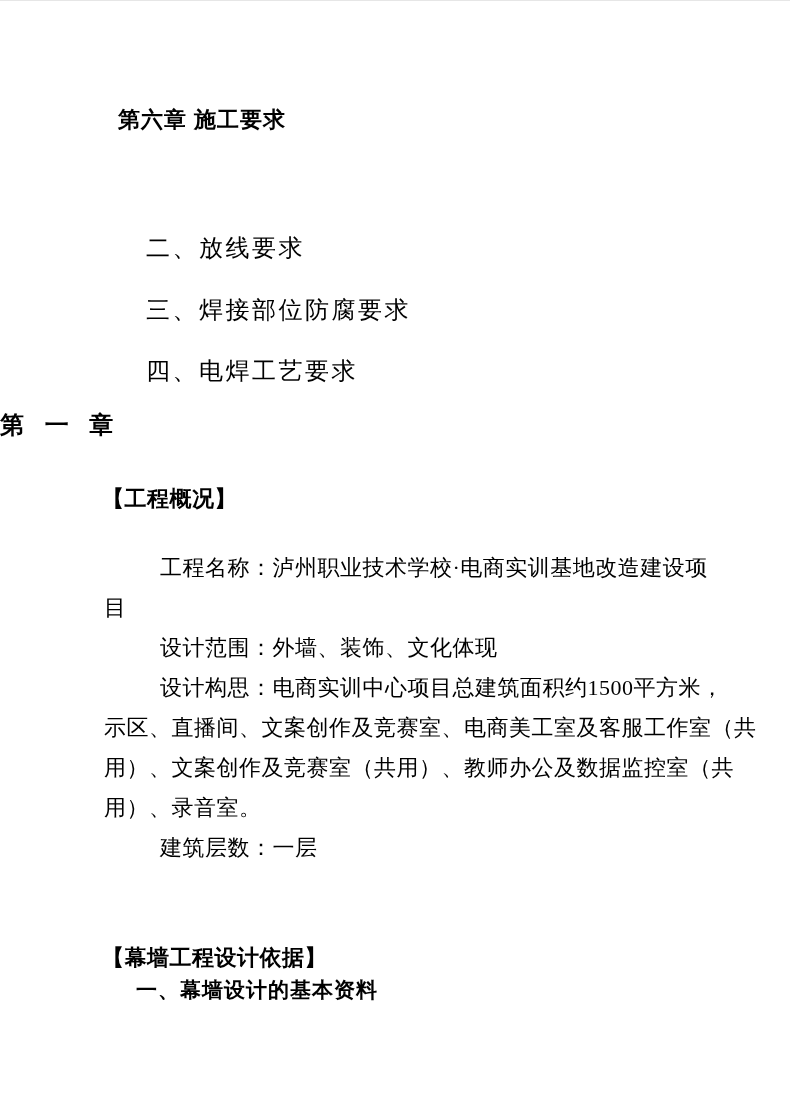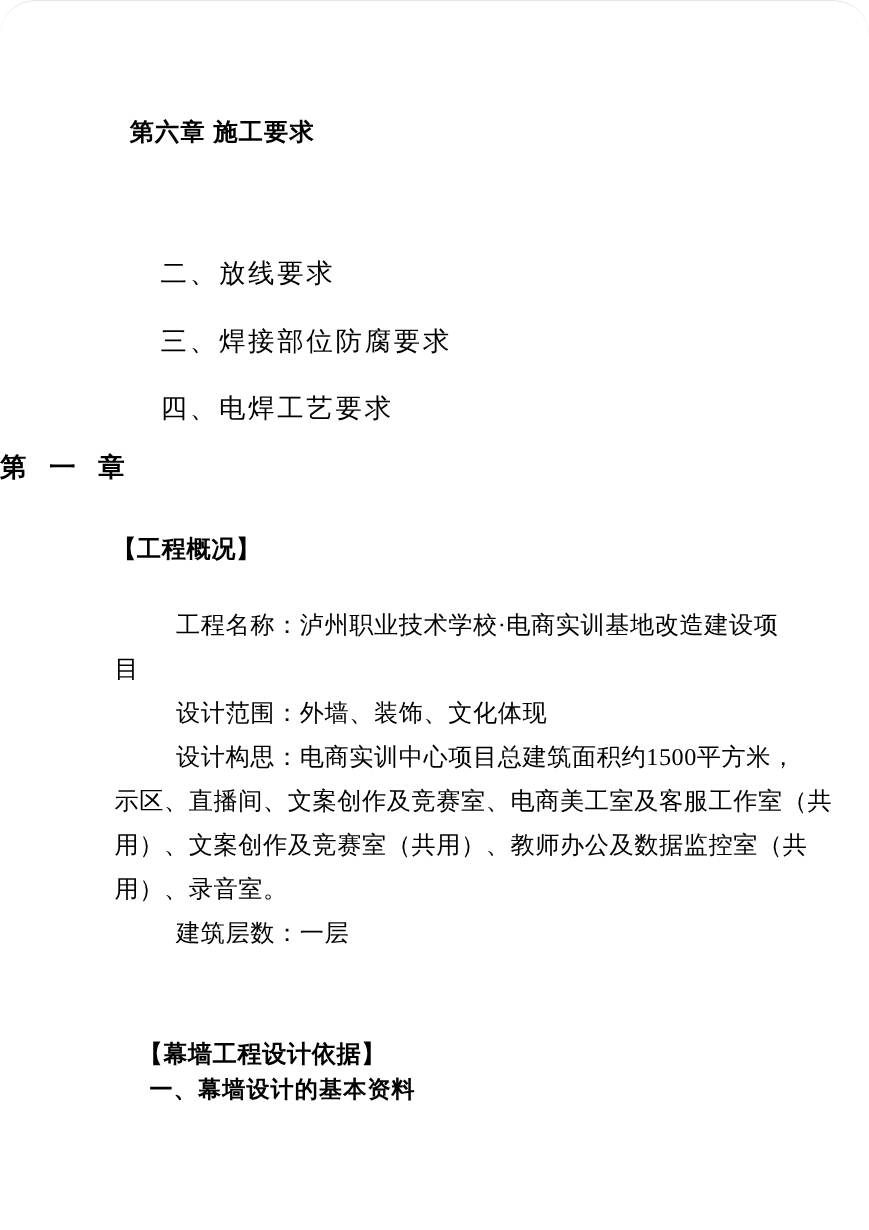"第六章 施工要求" h1, h2, h3, div { border-radius: 32px -> none }
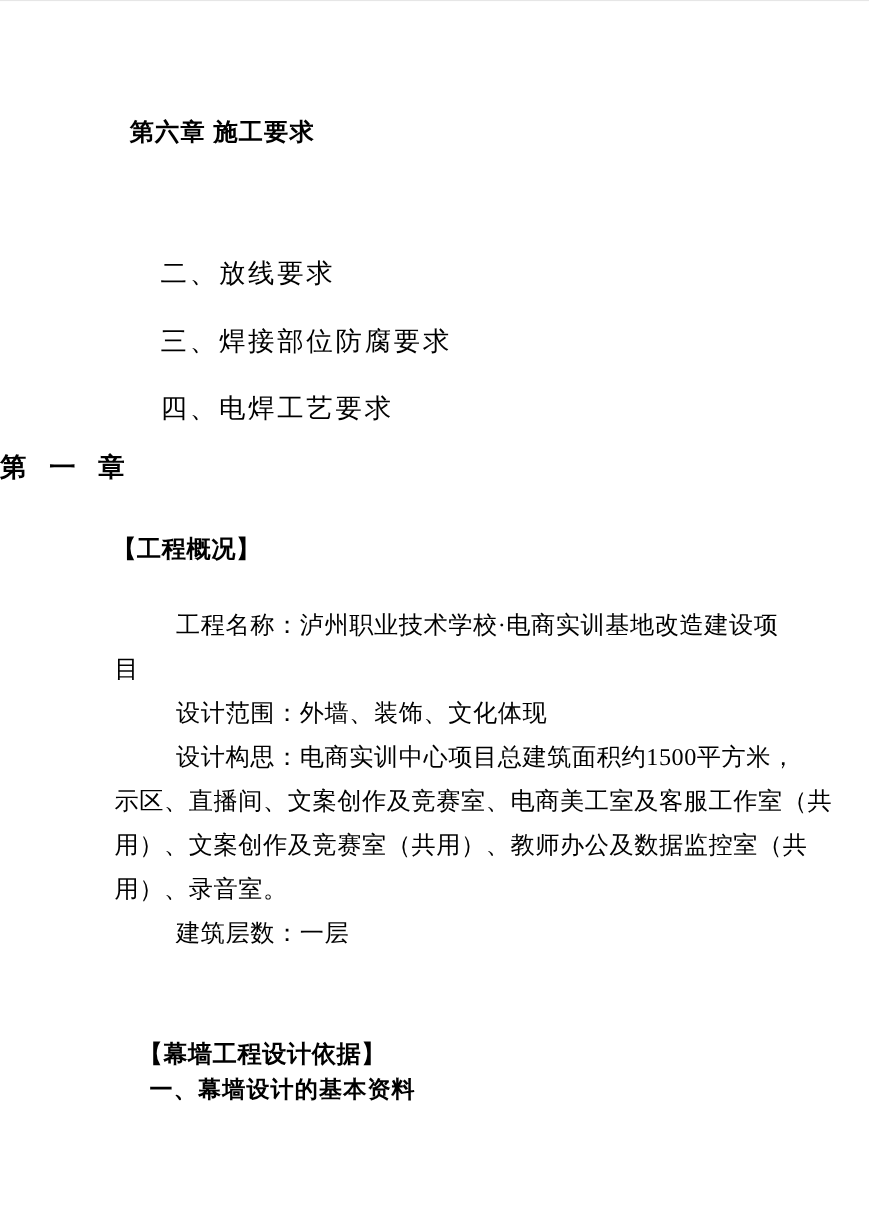"【幕墙工程设计依据】" #sec2-title { margin-left: 24px -> none }
